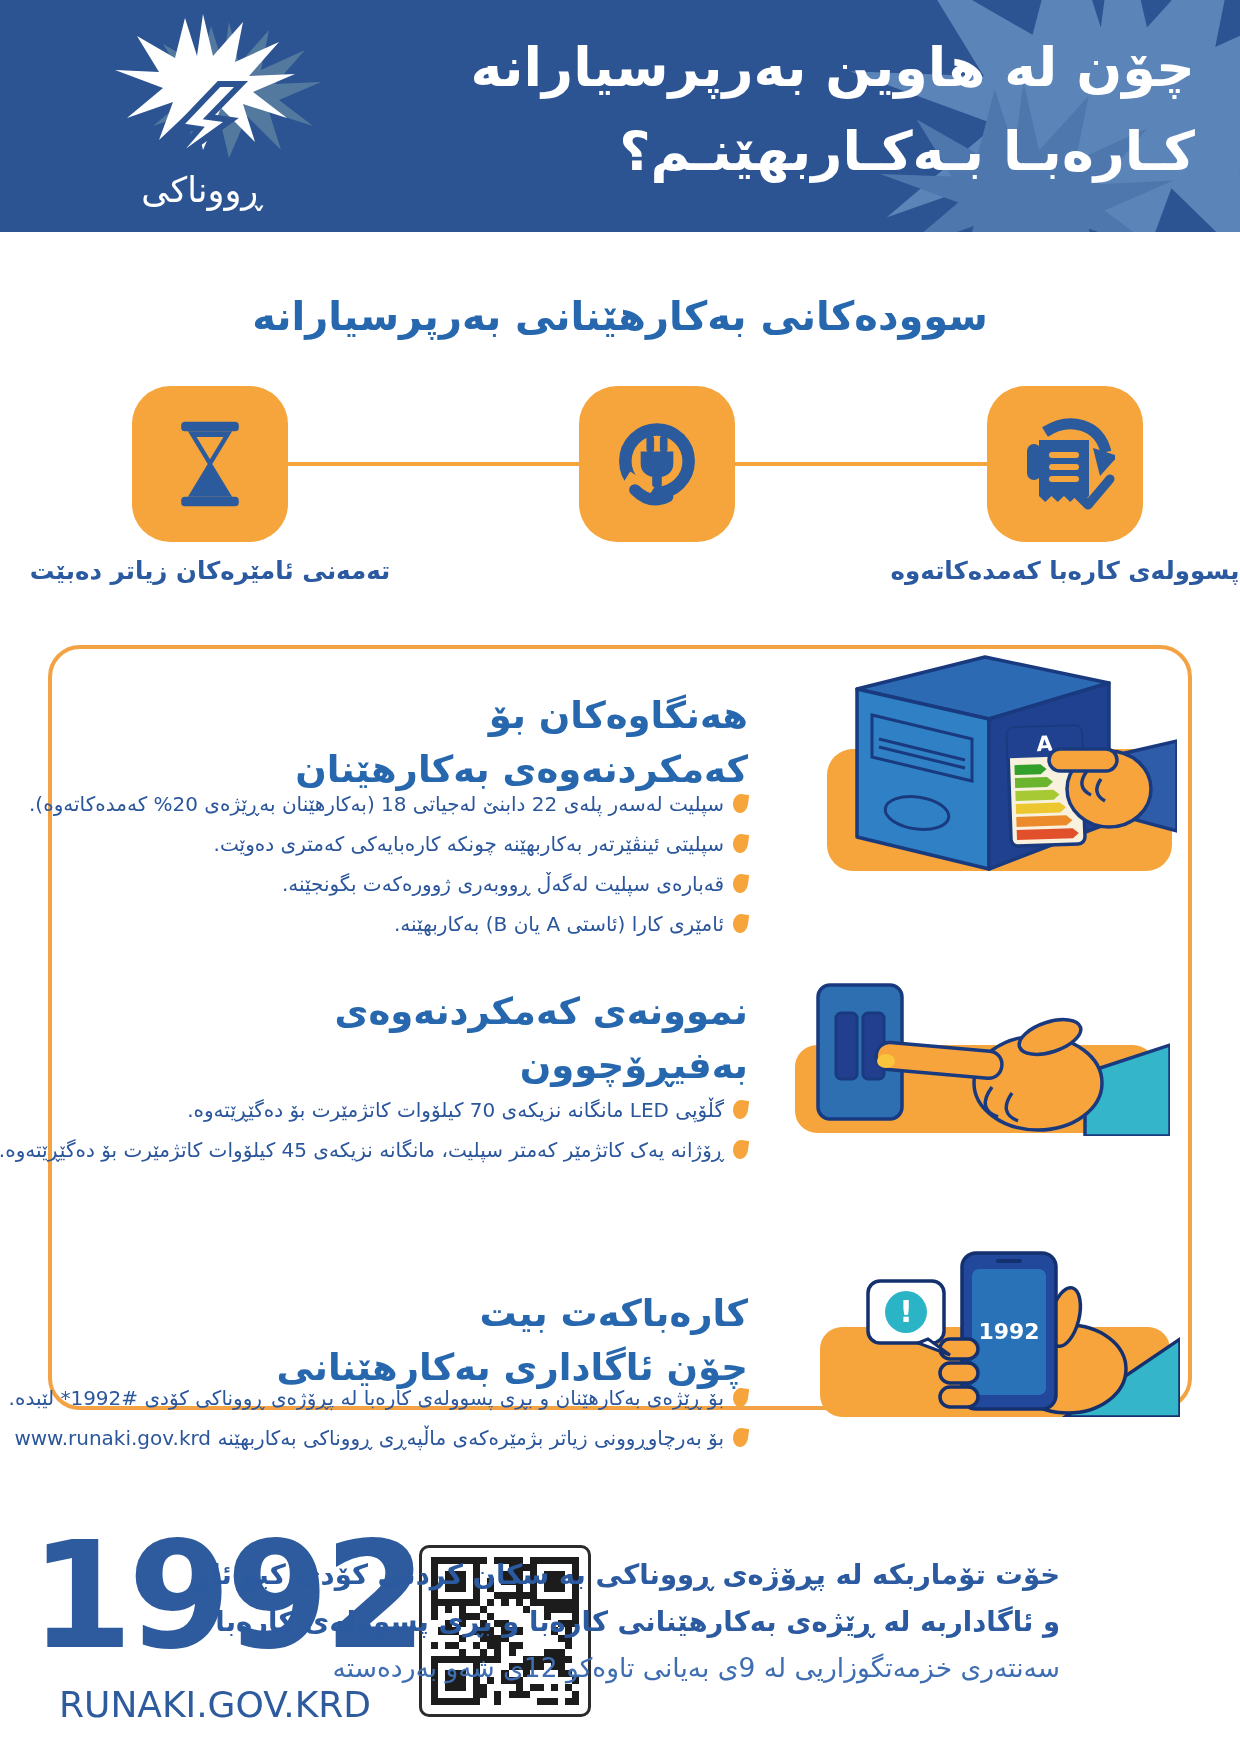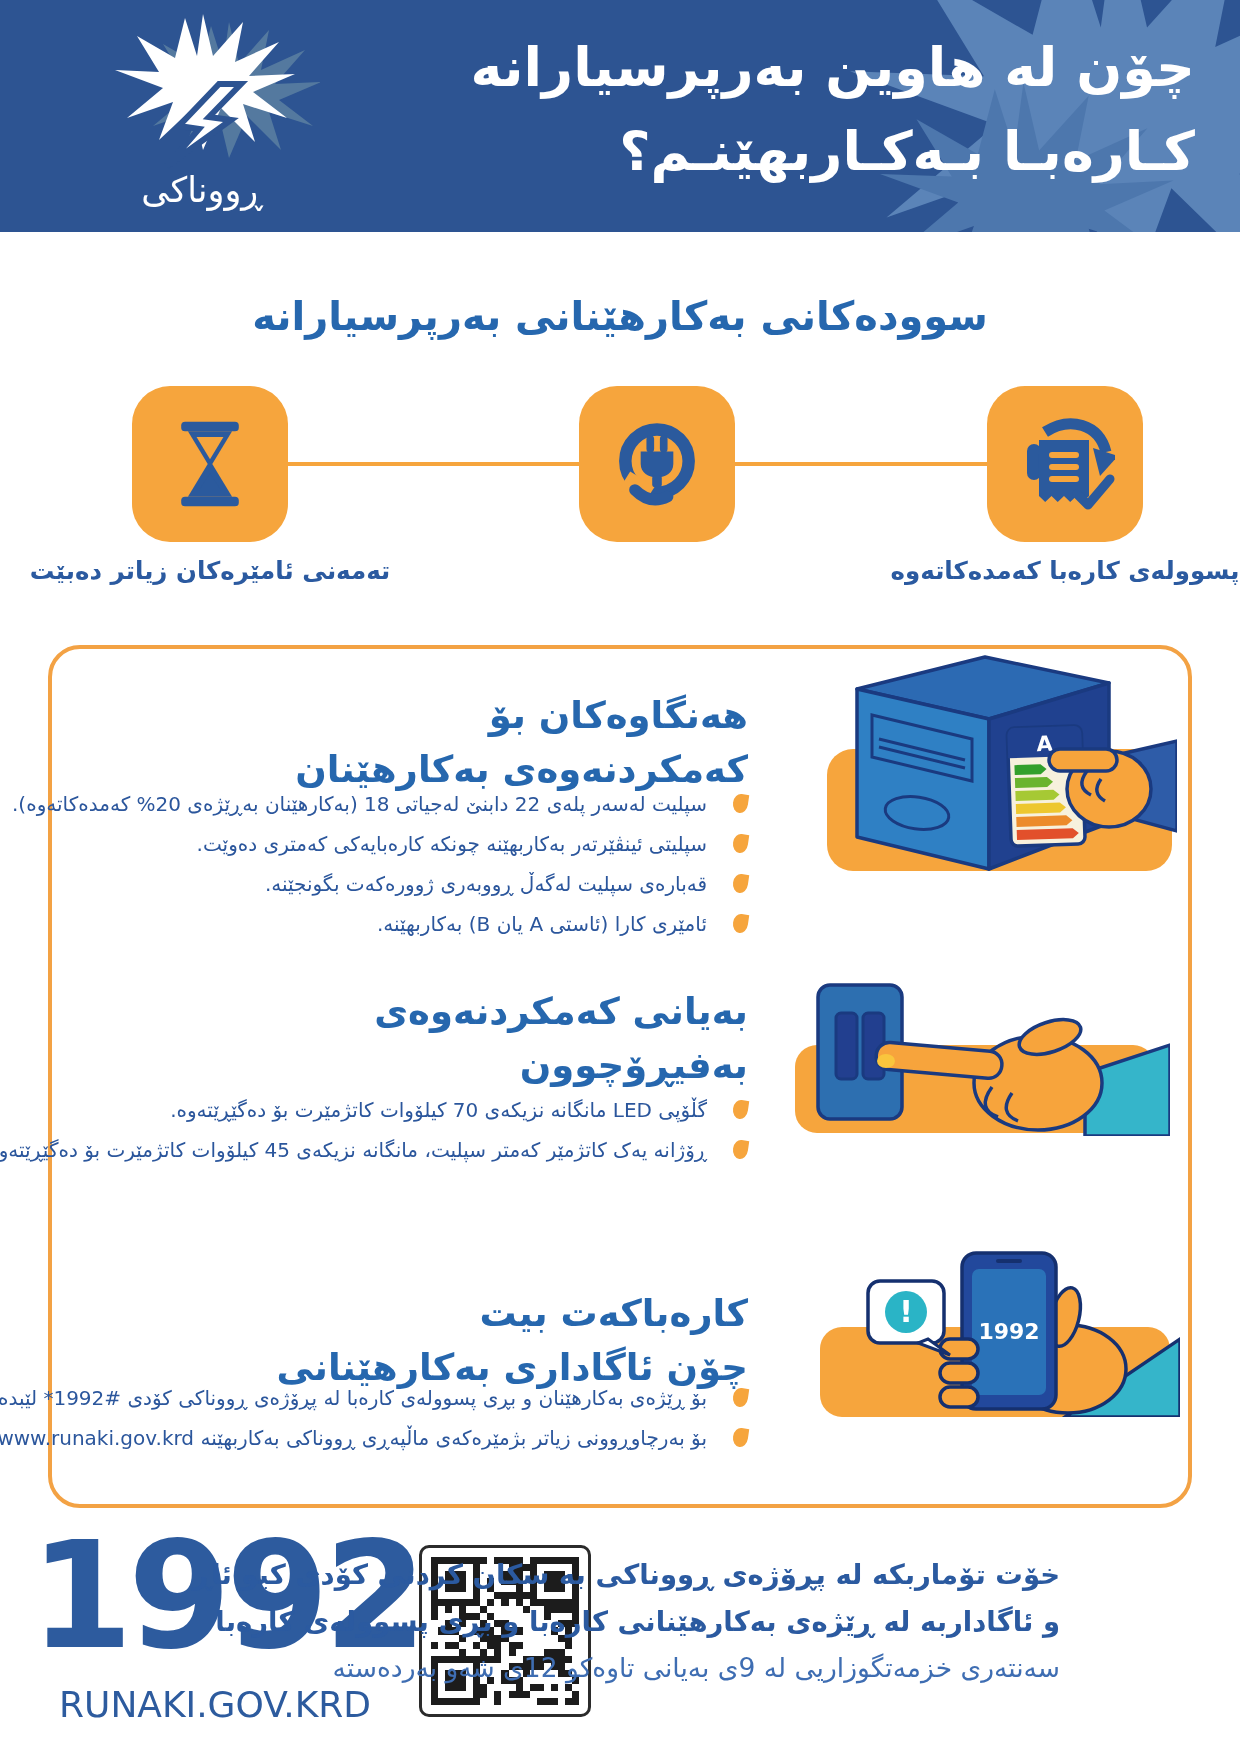"هەنگاوەکان بۆ" .card { height: 863px -> 765px }
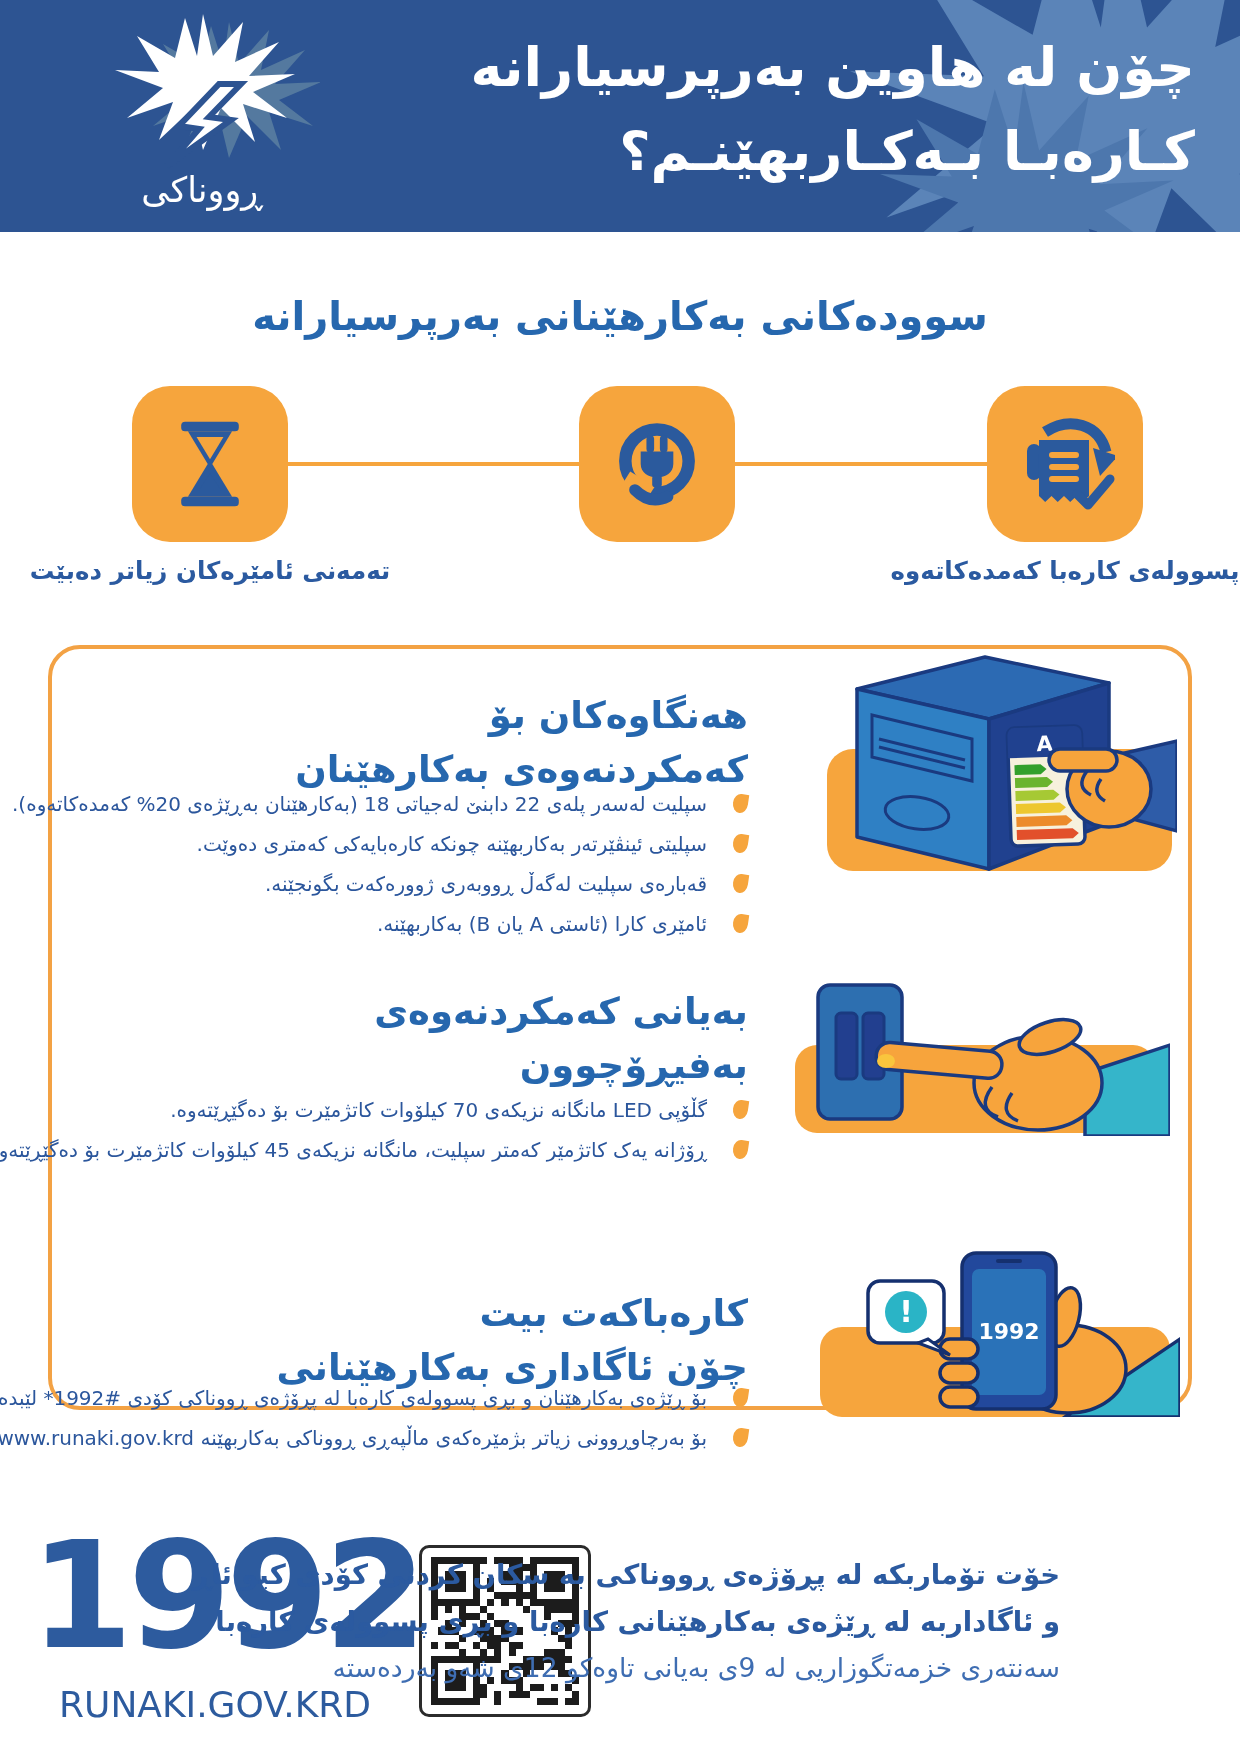"سپلیت لەسەر پلەی 22 دابنێ" .bullet { gap: 26px -> 9px }
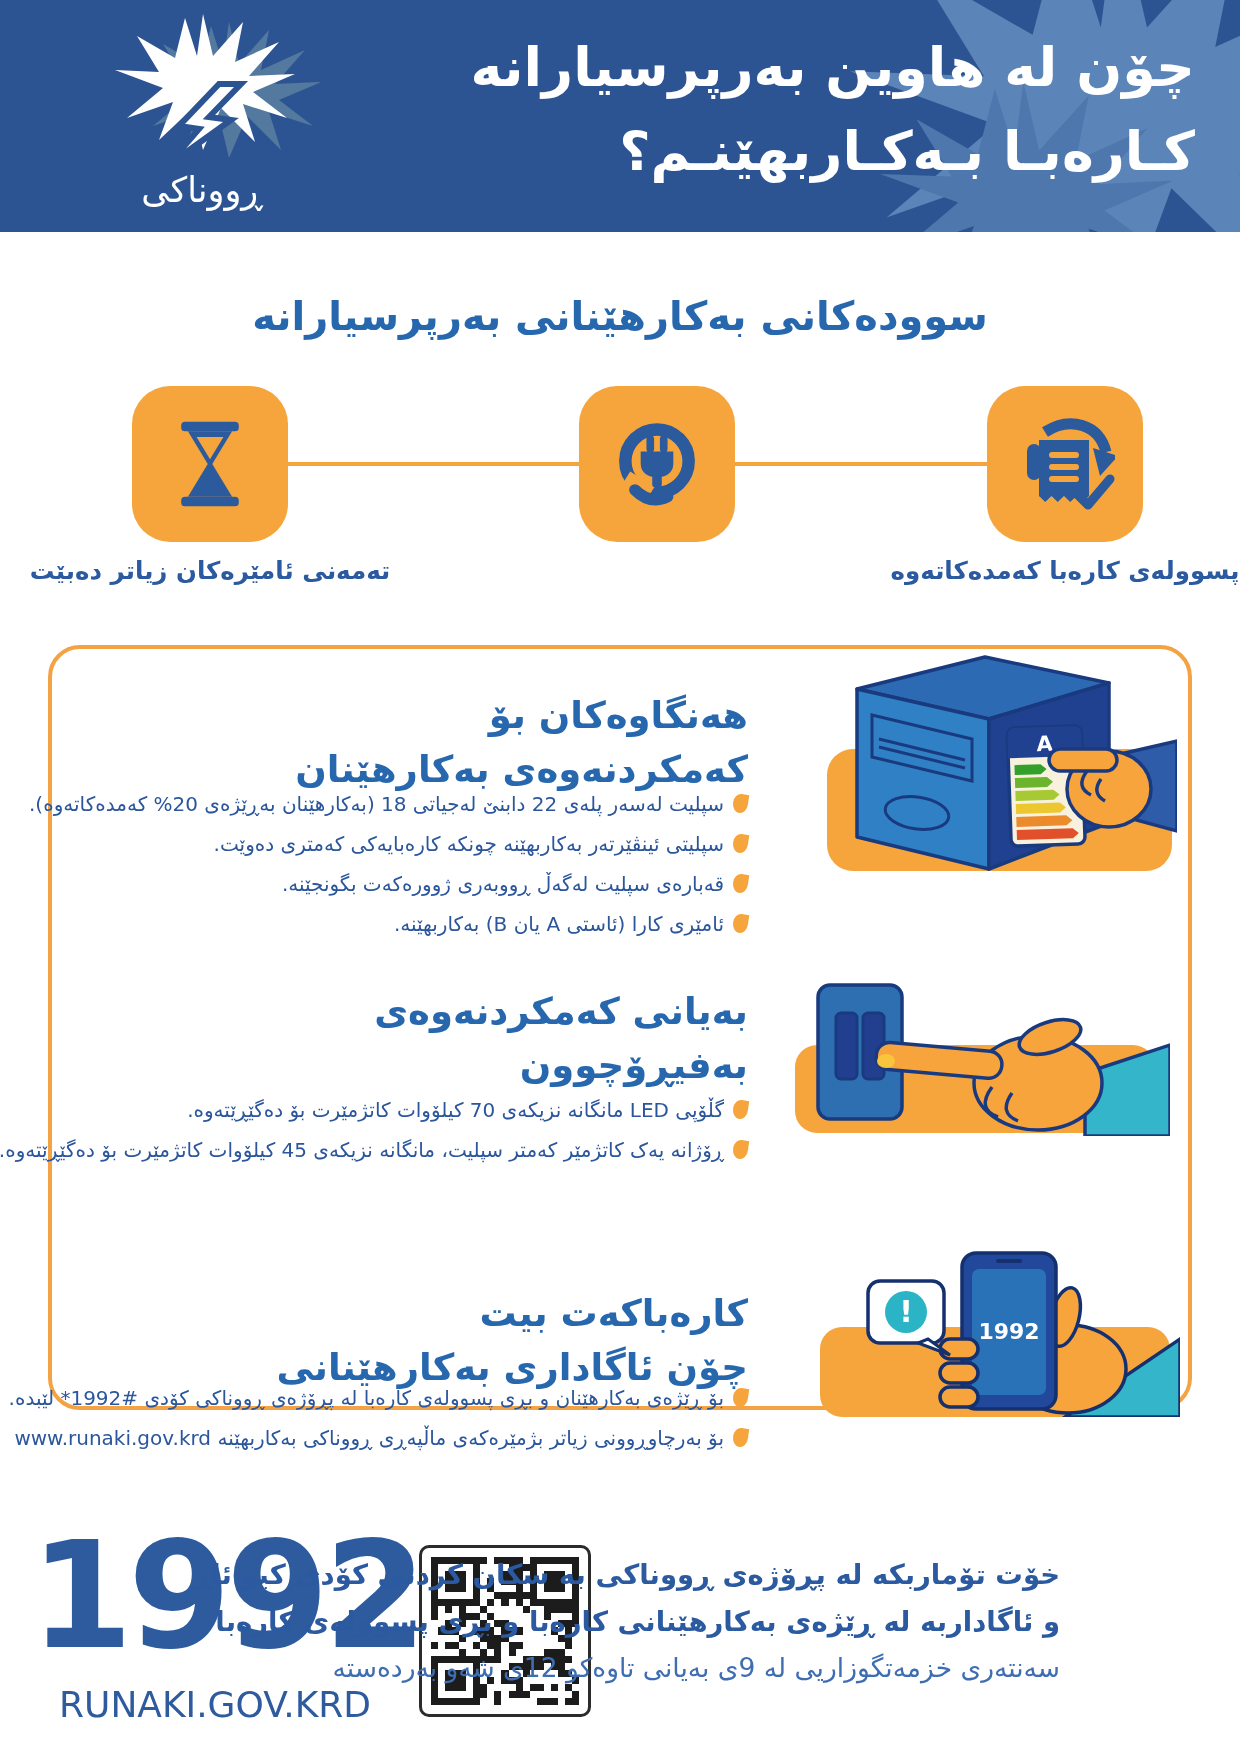"بەیانی کەمکردنەوەی" div { text: بەیانی -> نموونەی }
